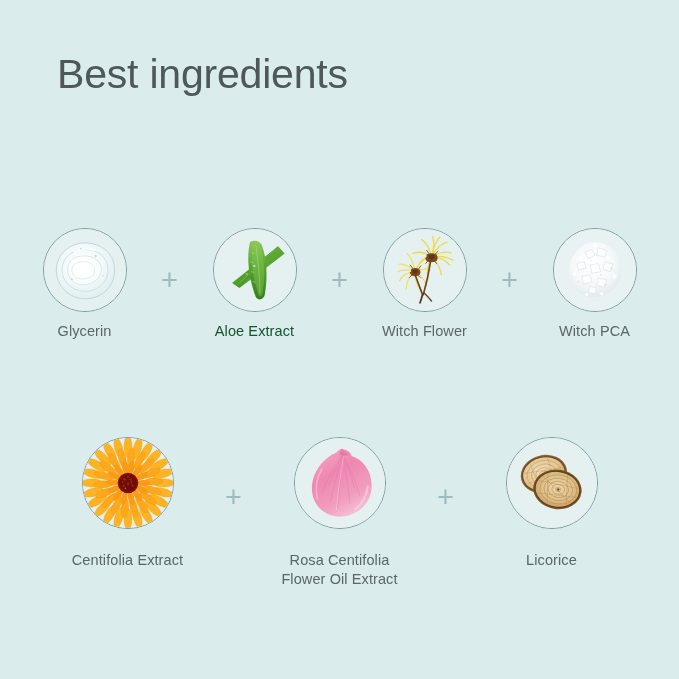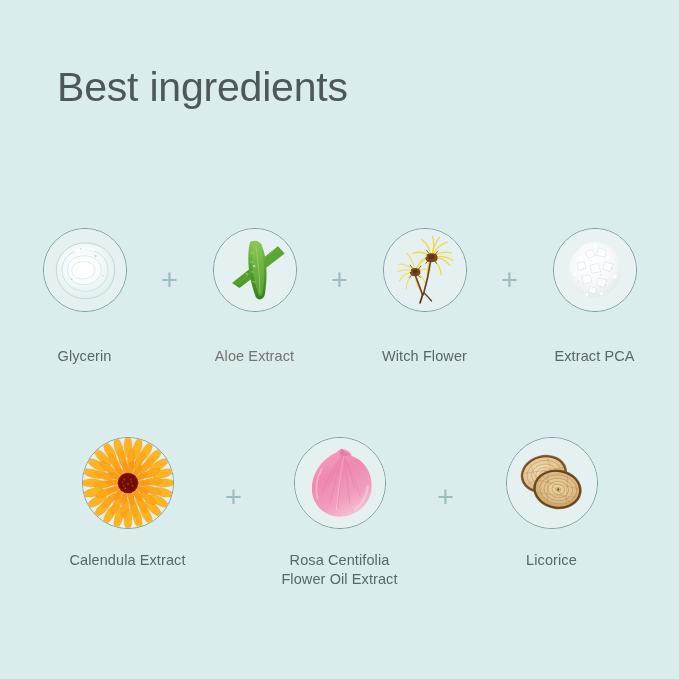"Best ingredients" .heading { top: 63px -> 50px }
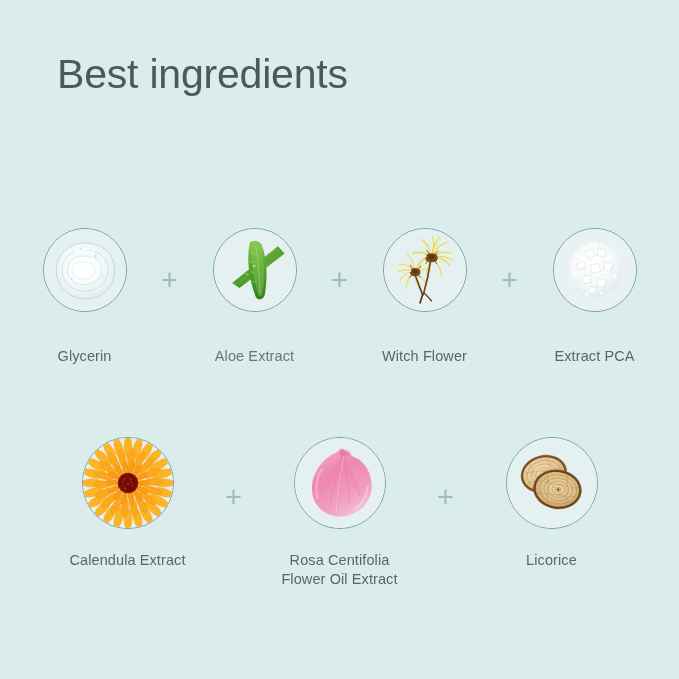"Glycerin" .label { margin-top: 35px -> 10px }
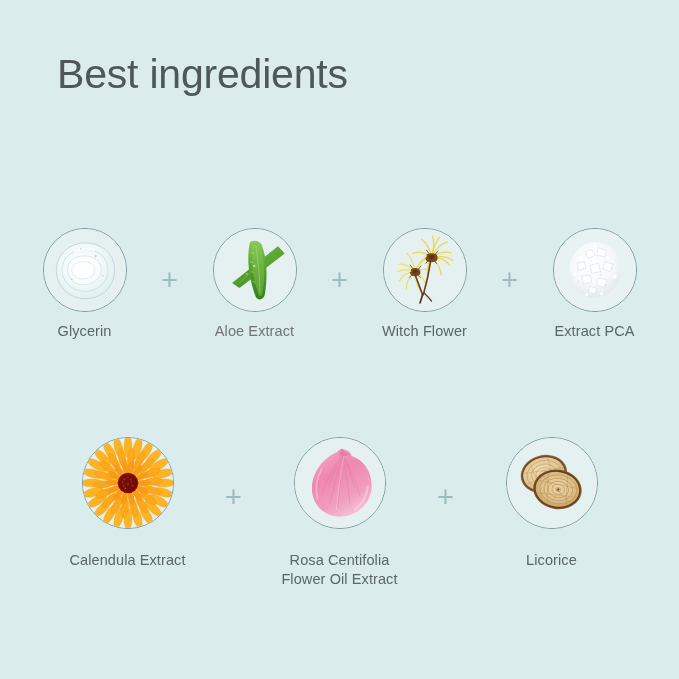"Aloe Extract" div.label { color: #737373 -> #14532d }
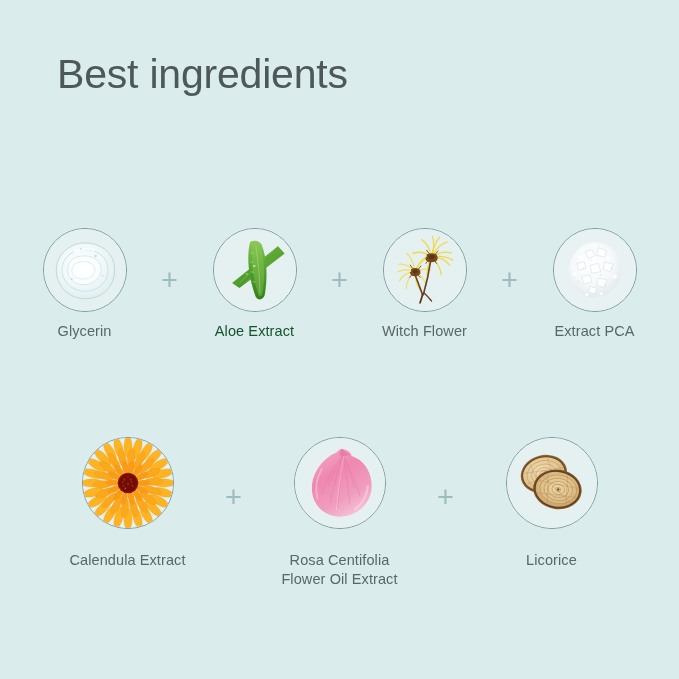"Extract PCA" div.label { text: Extract -> Witch }
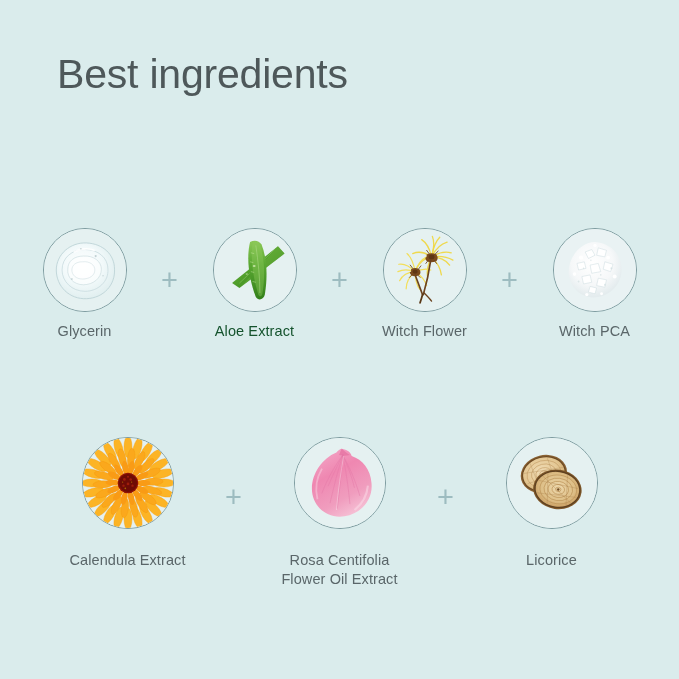"Calendula Extract" div.label { text: Calendula -> Centifolia }
